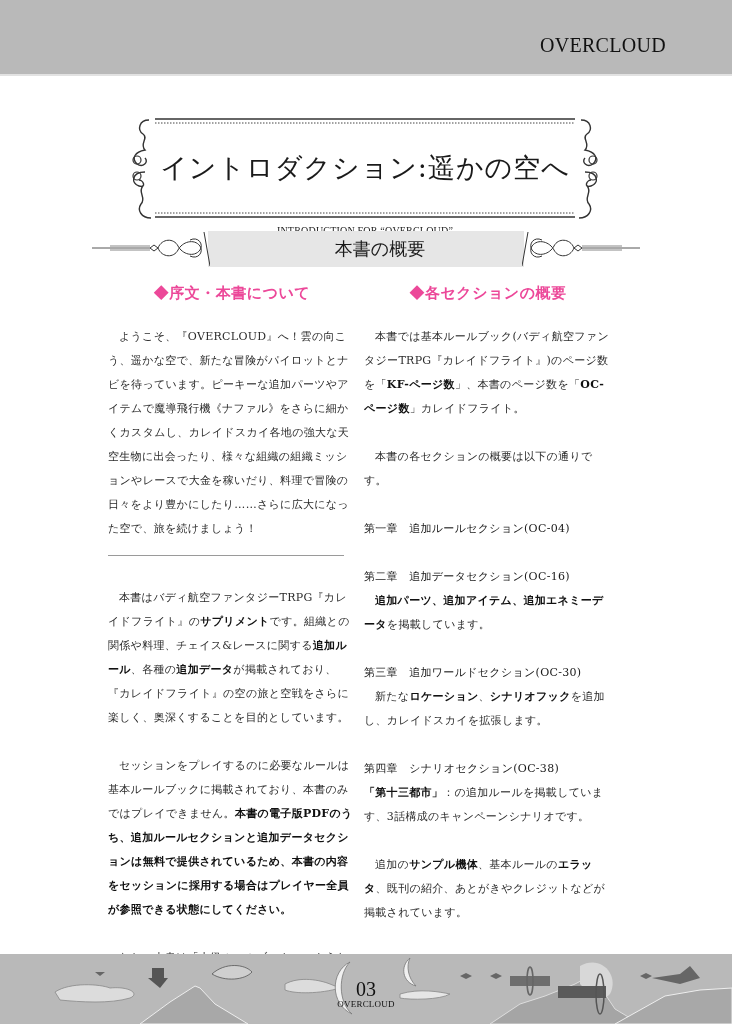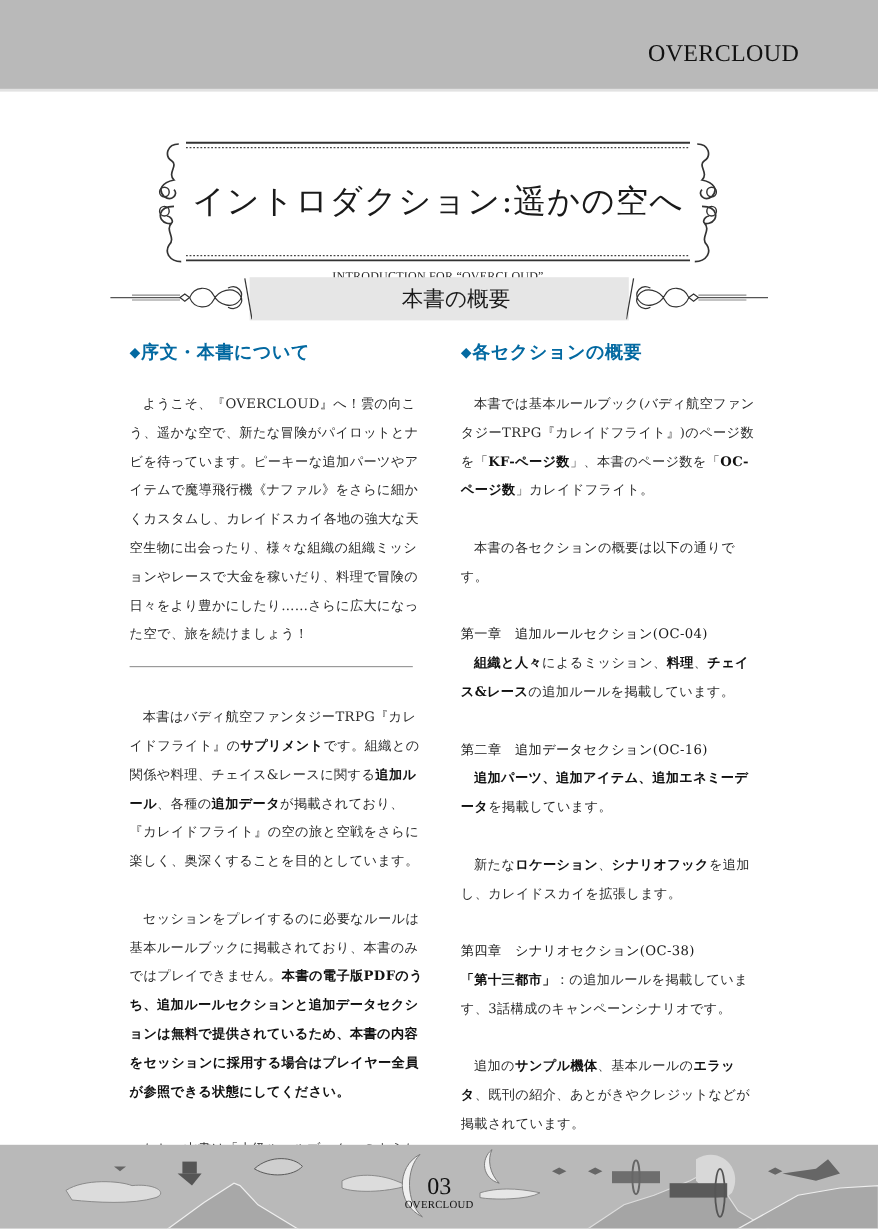"◆序文・本書について" .col h2 { color: #0369a1 -> #ec4899; font-family: Liberation Mono, monospace -> Liberation Serif, serif; text-align: none -> center }
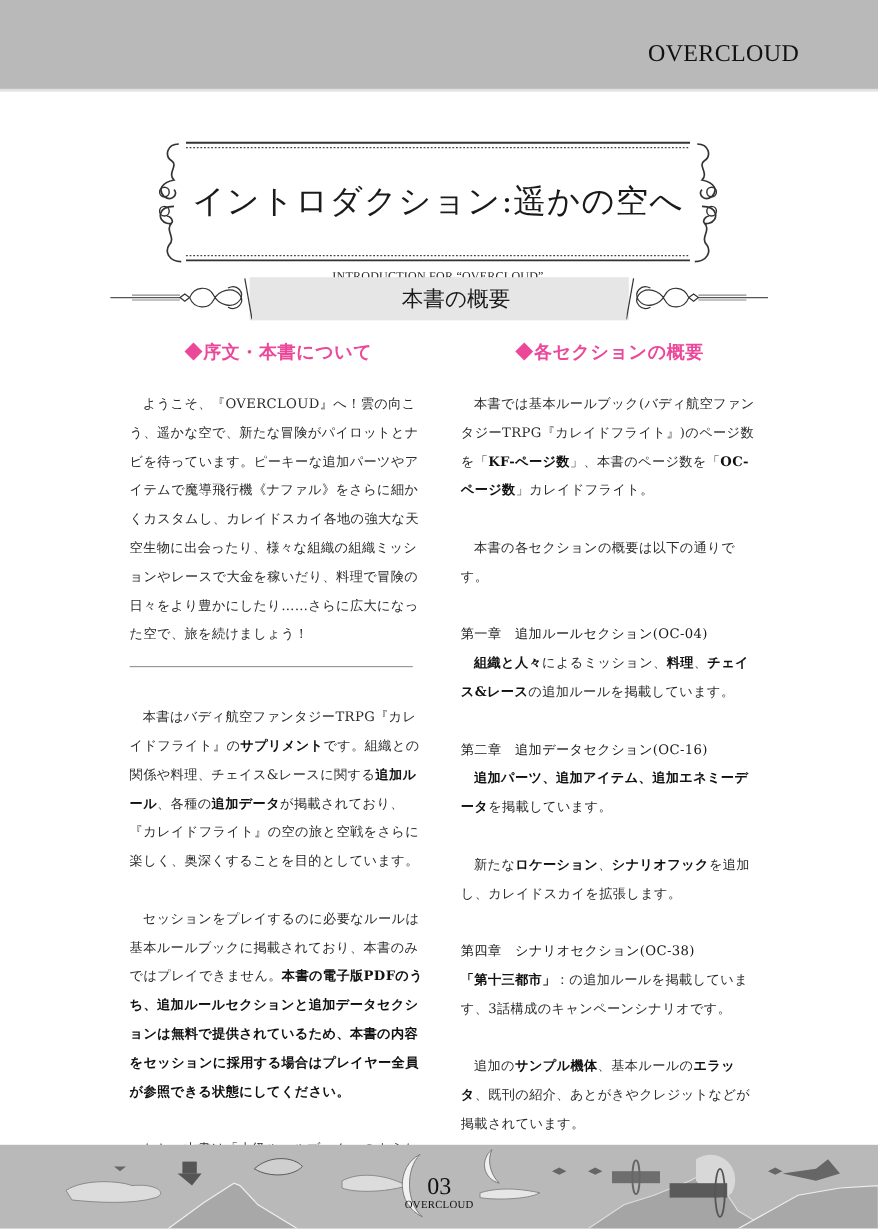"◆各セクションの概要" .col-right { left: 384px -> 364px }
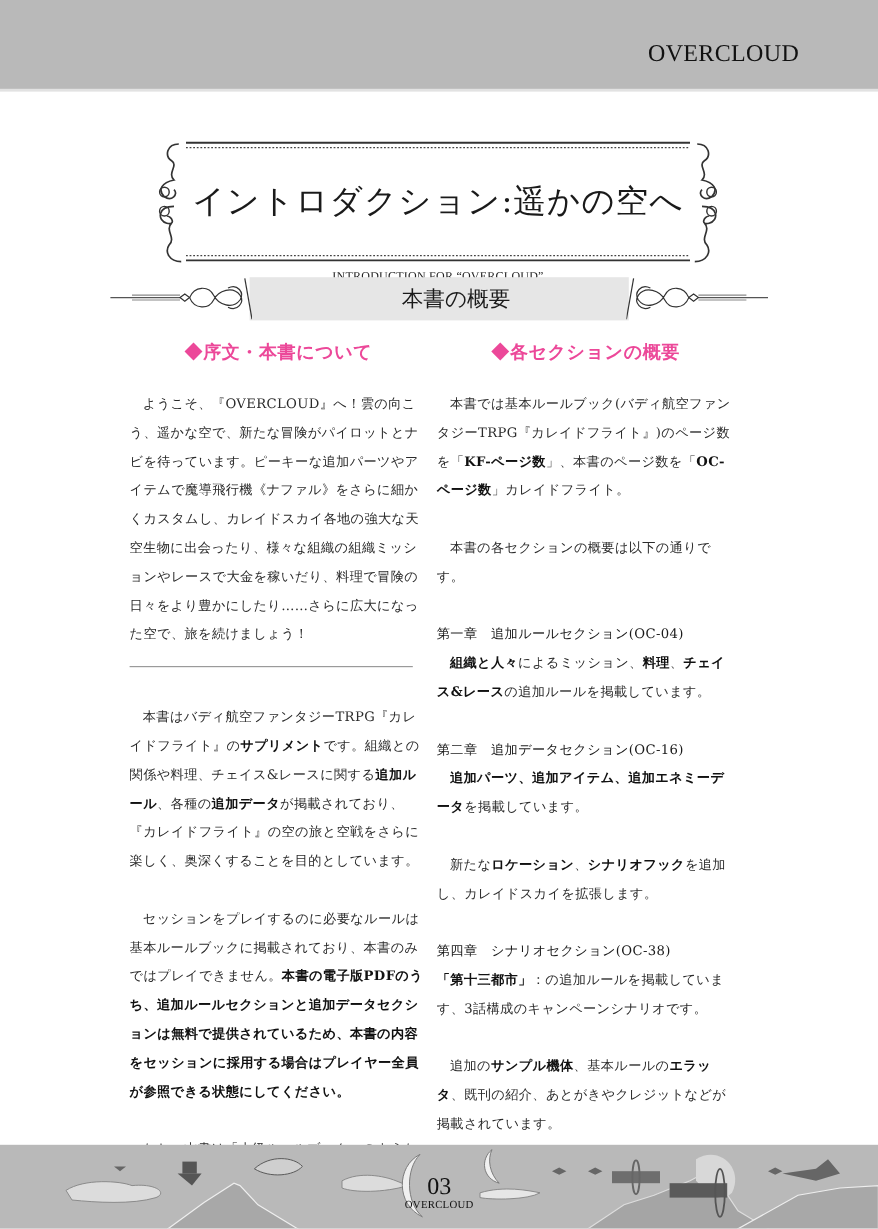"組織と人々によるミッション、料理、チェイス&レースの追加ルールを掲載しています。" p.para { html: <p><b>組織と人々</b><span>によるミッション、</span><b>料理</b><span>、</span><b>チェイス&amp;レース</b><span>の追加ルールを掲載しています。</span></p> -> none }
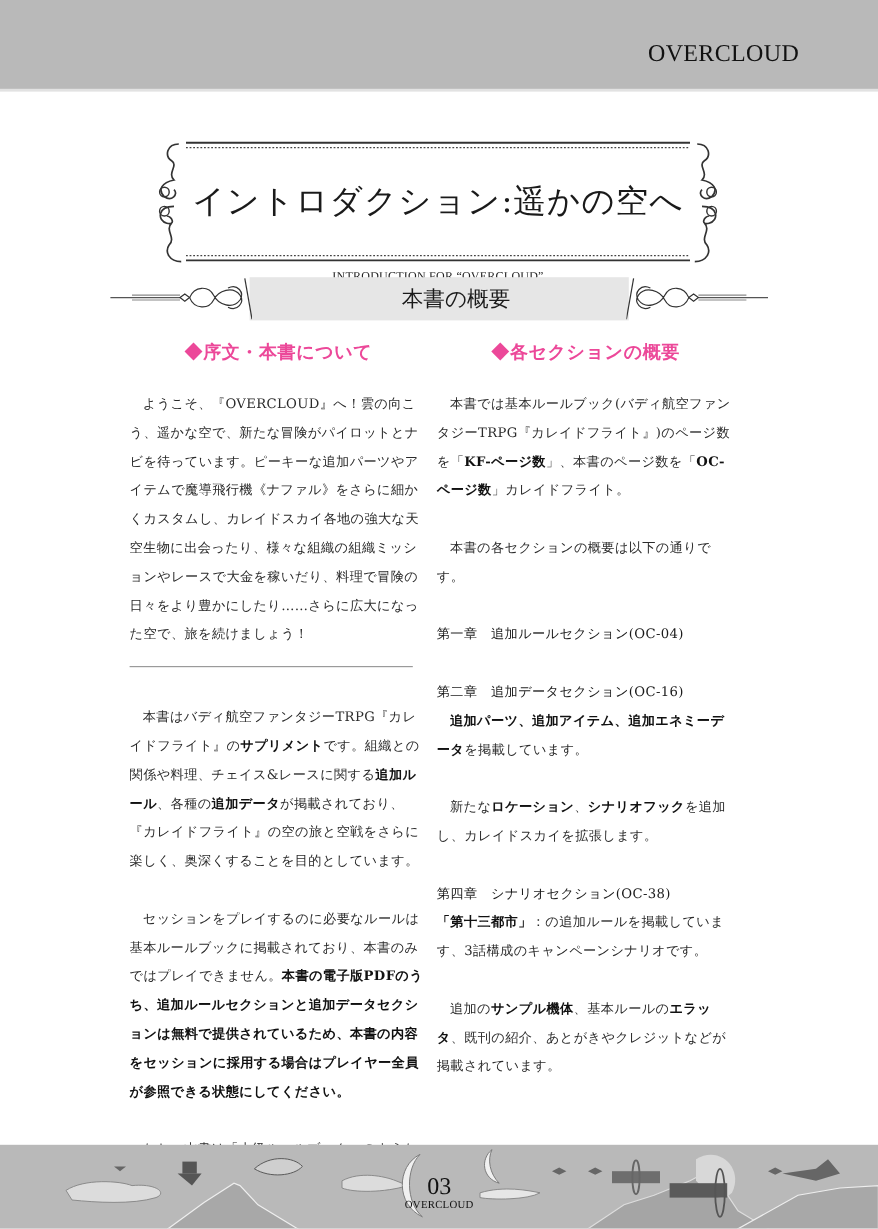"第三章 追加ワールドセクション(OC-30)" p.chap-head { html: none -> <p>第三章 追加ワールドセクション(OC-30)</p> }
